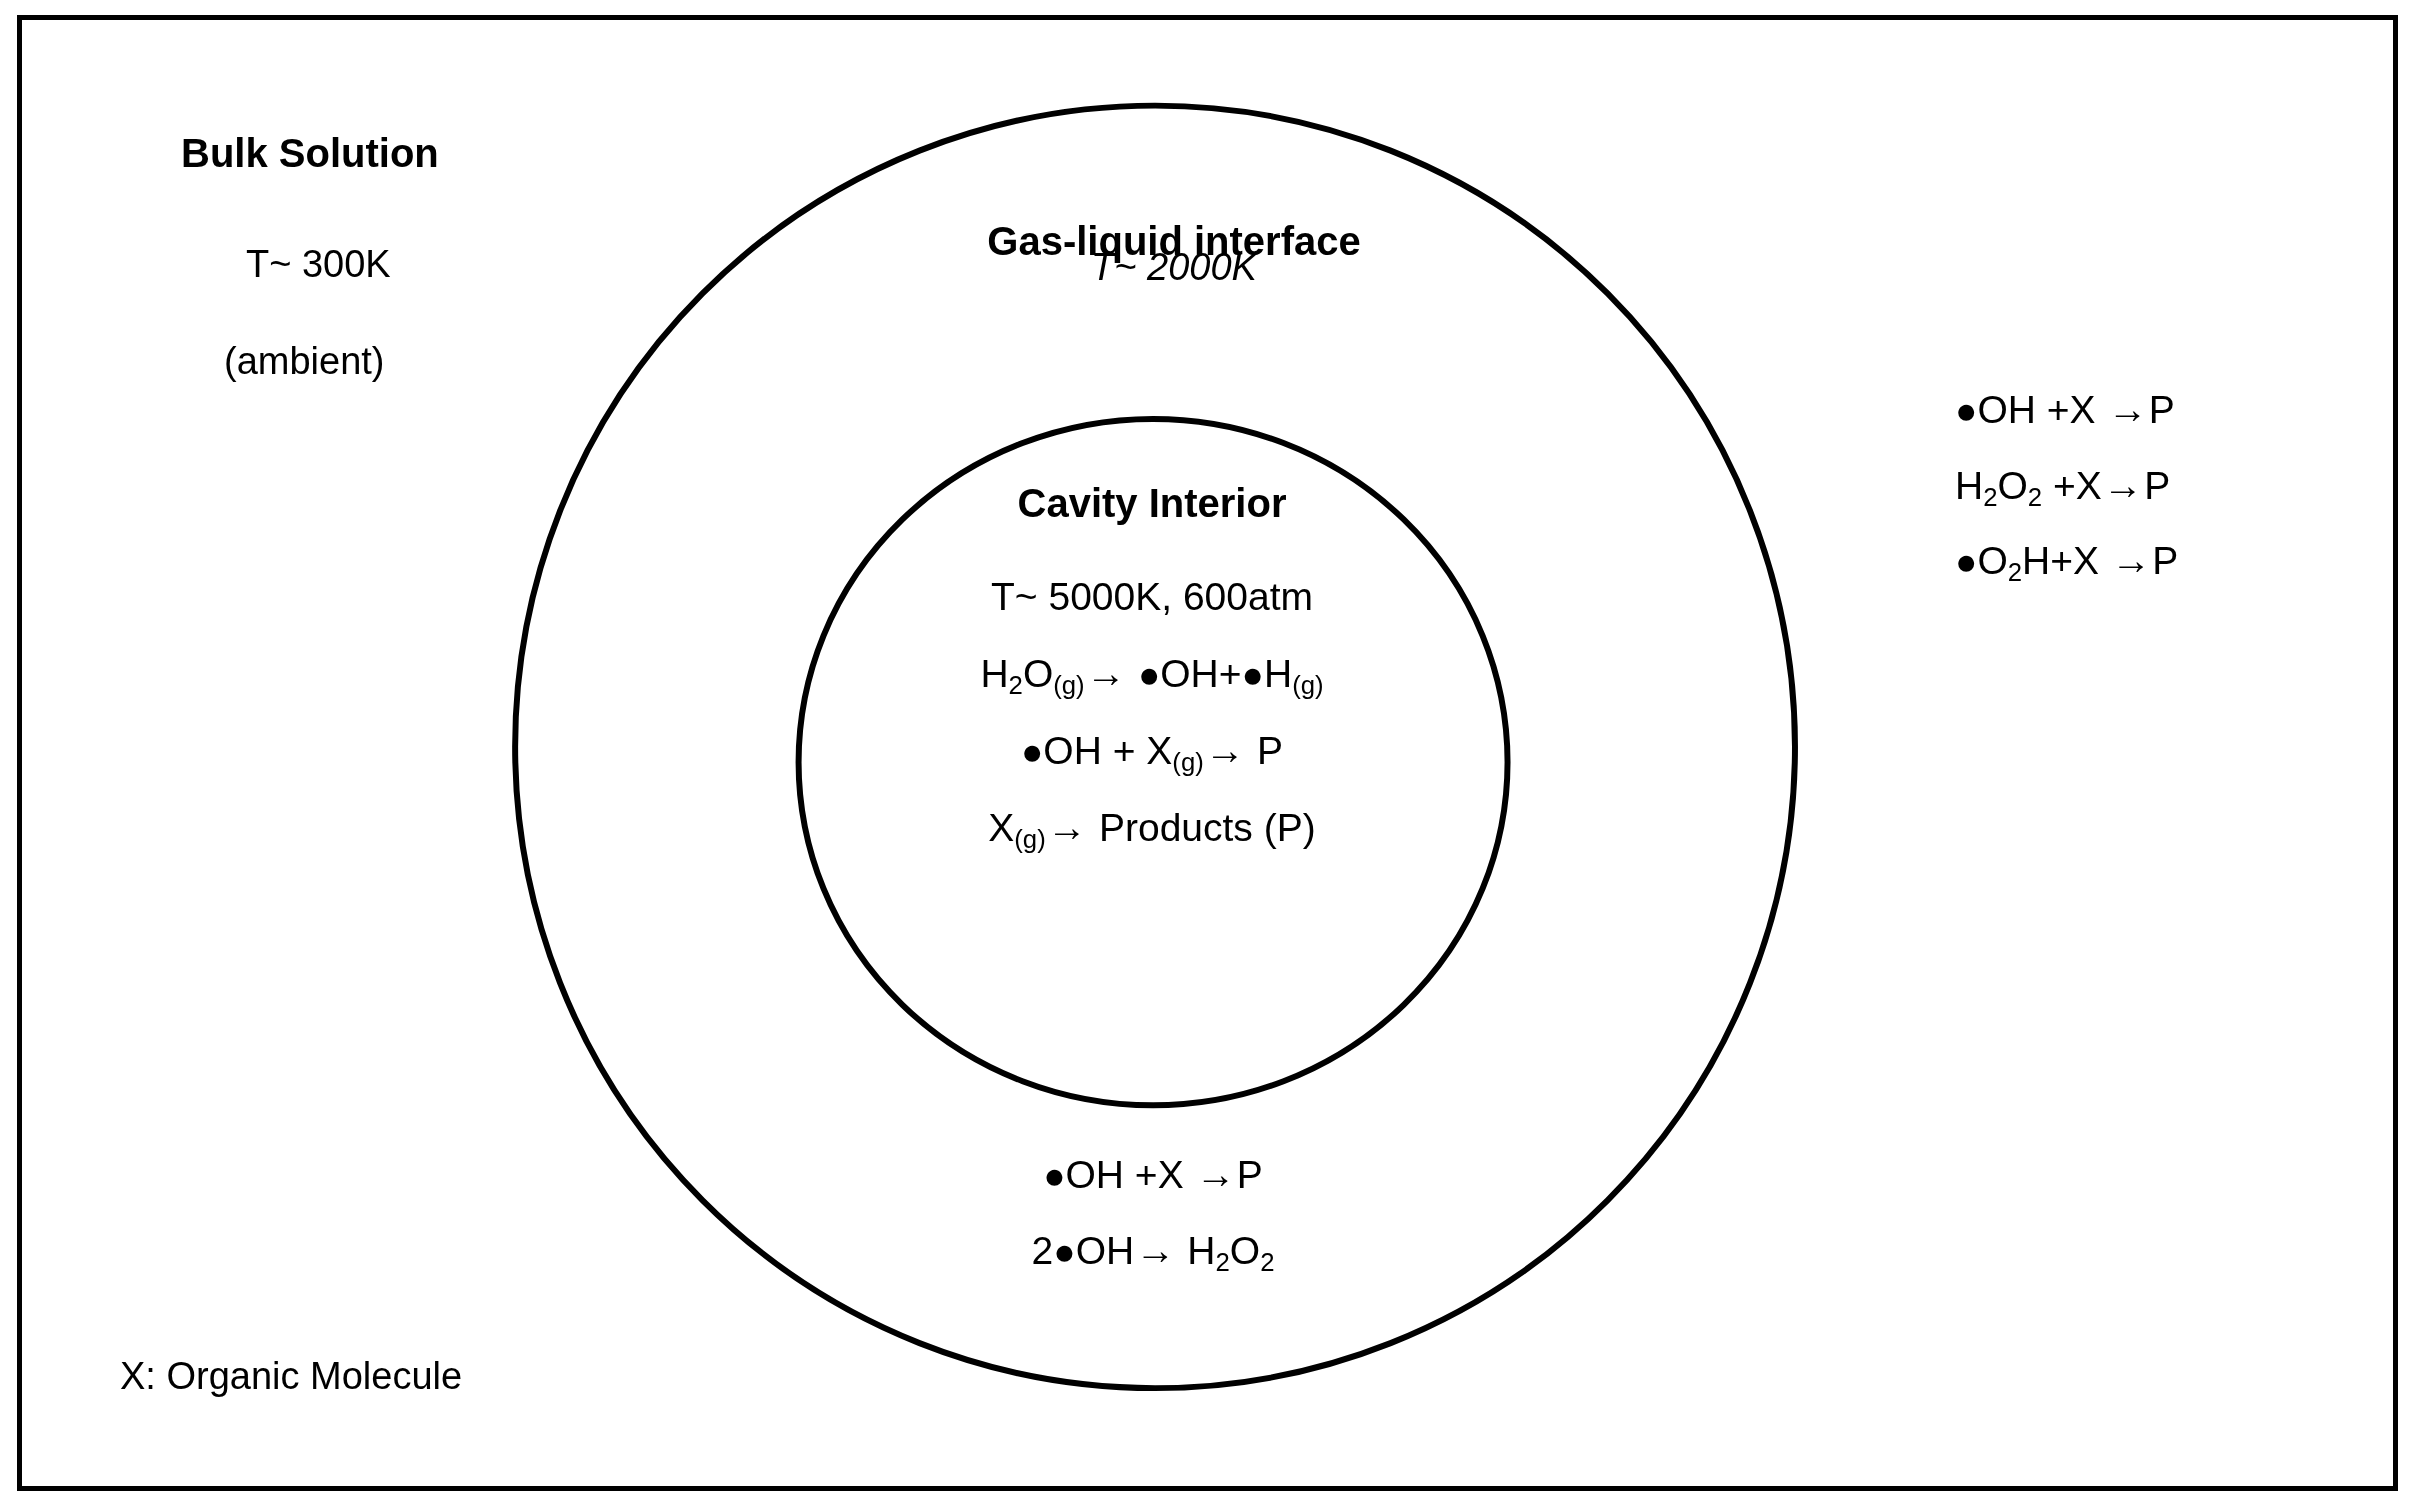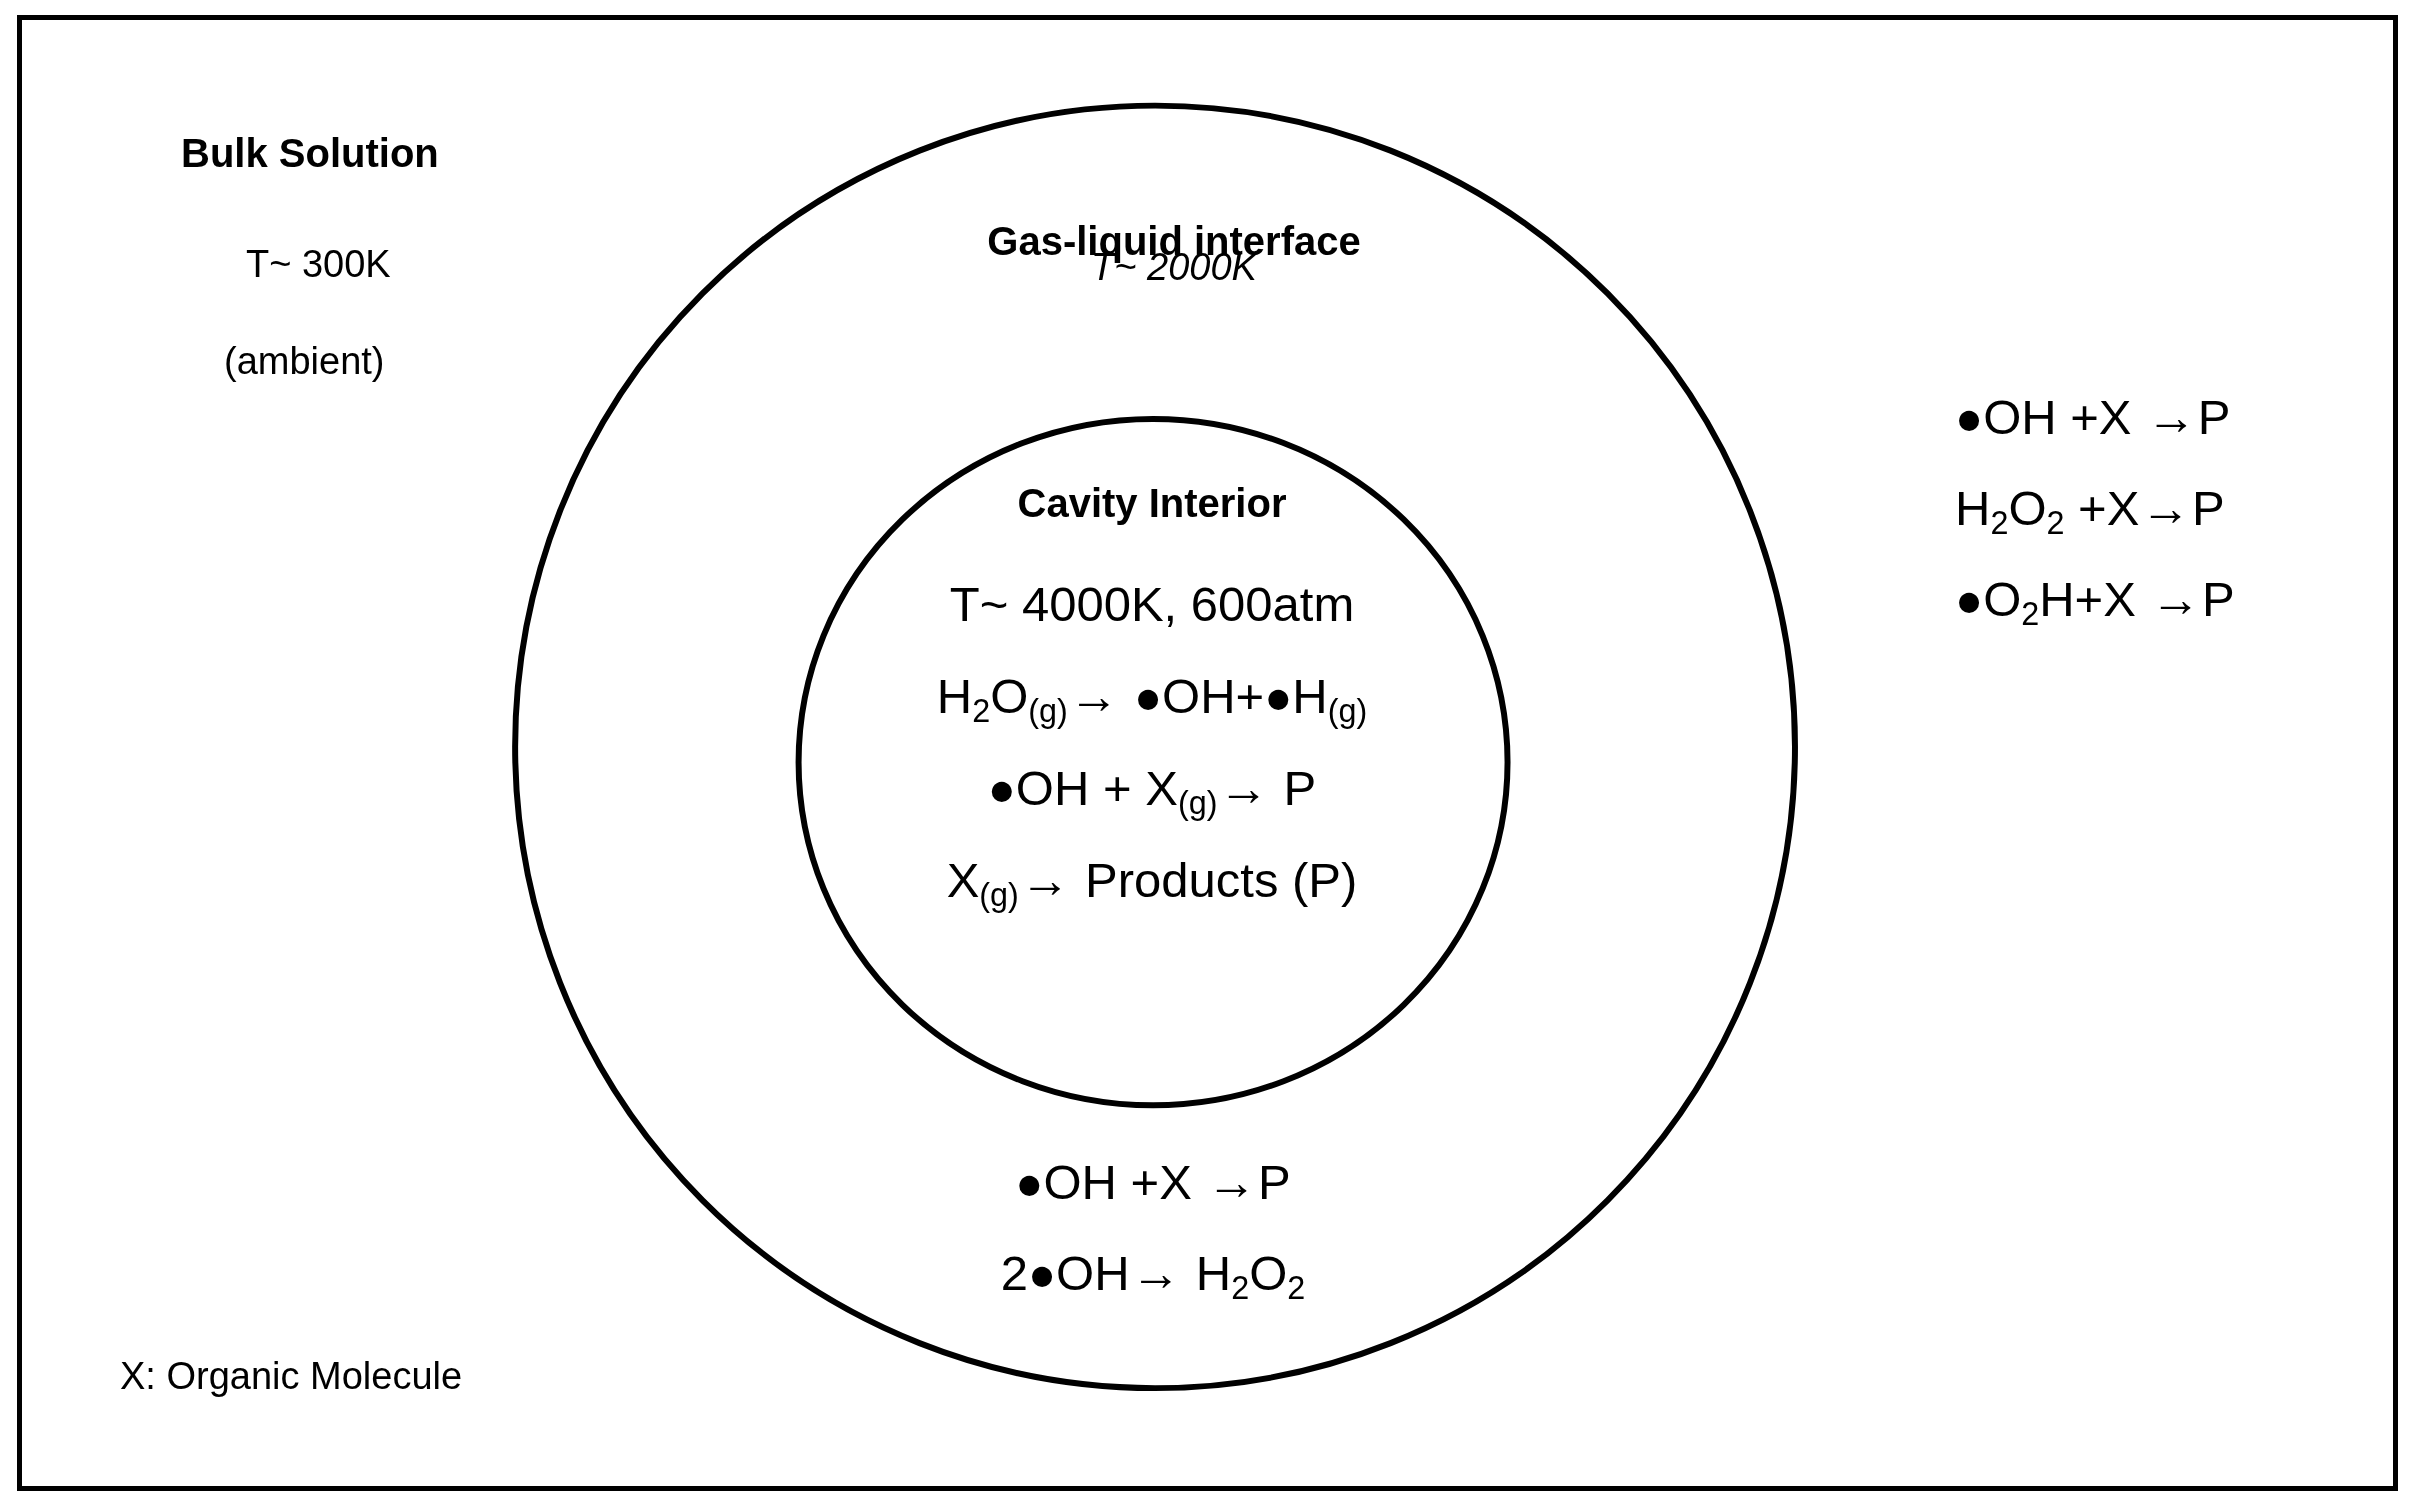"●OH +X →P" .f-eq { font-size: 49px -> 39px }
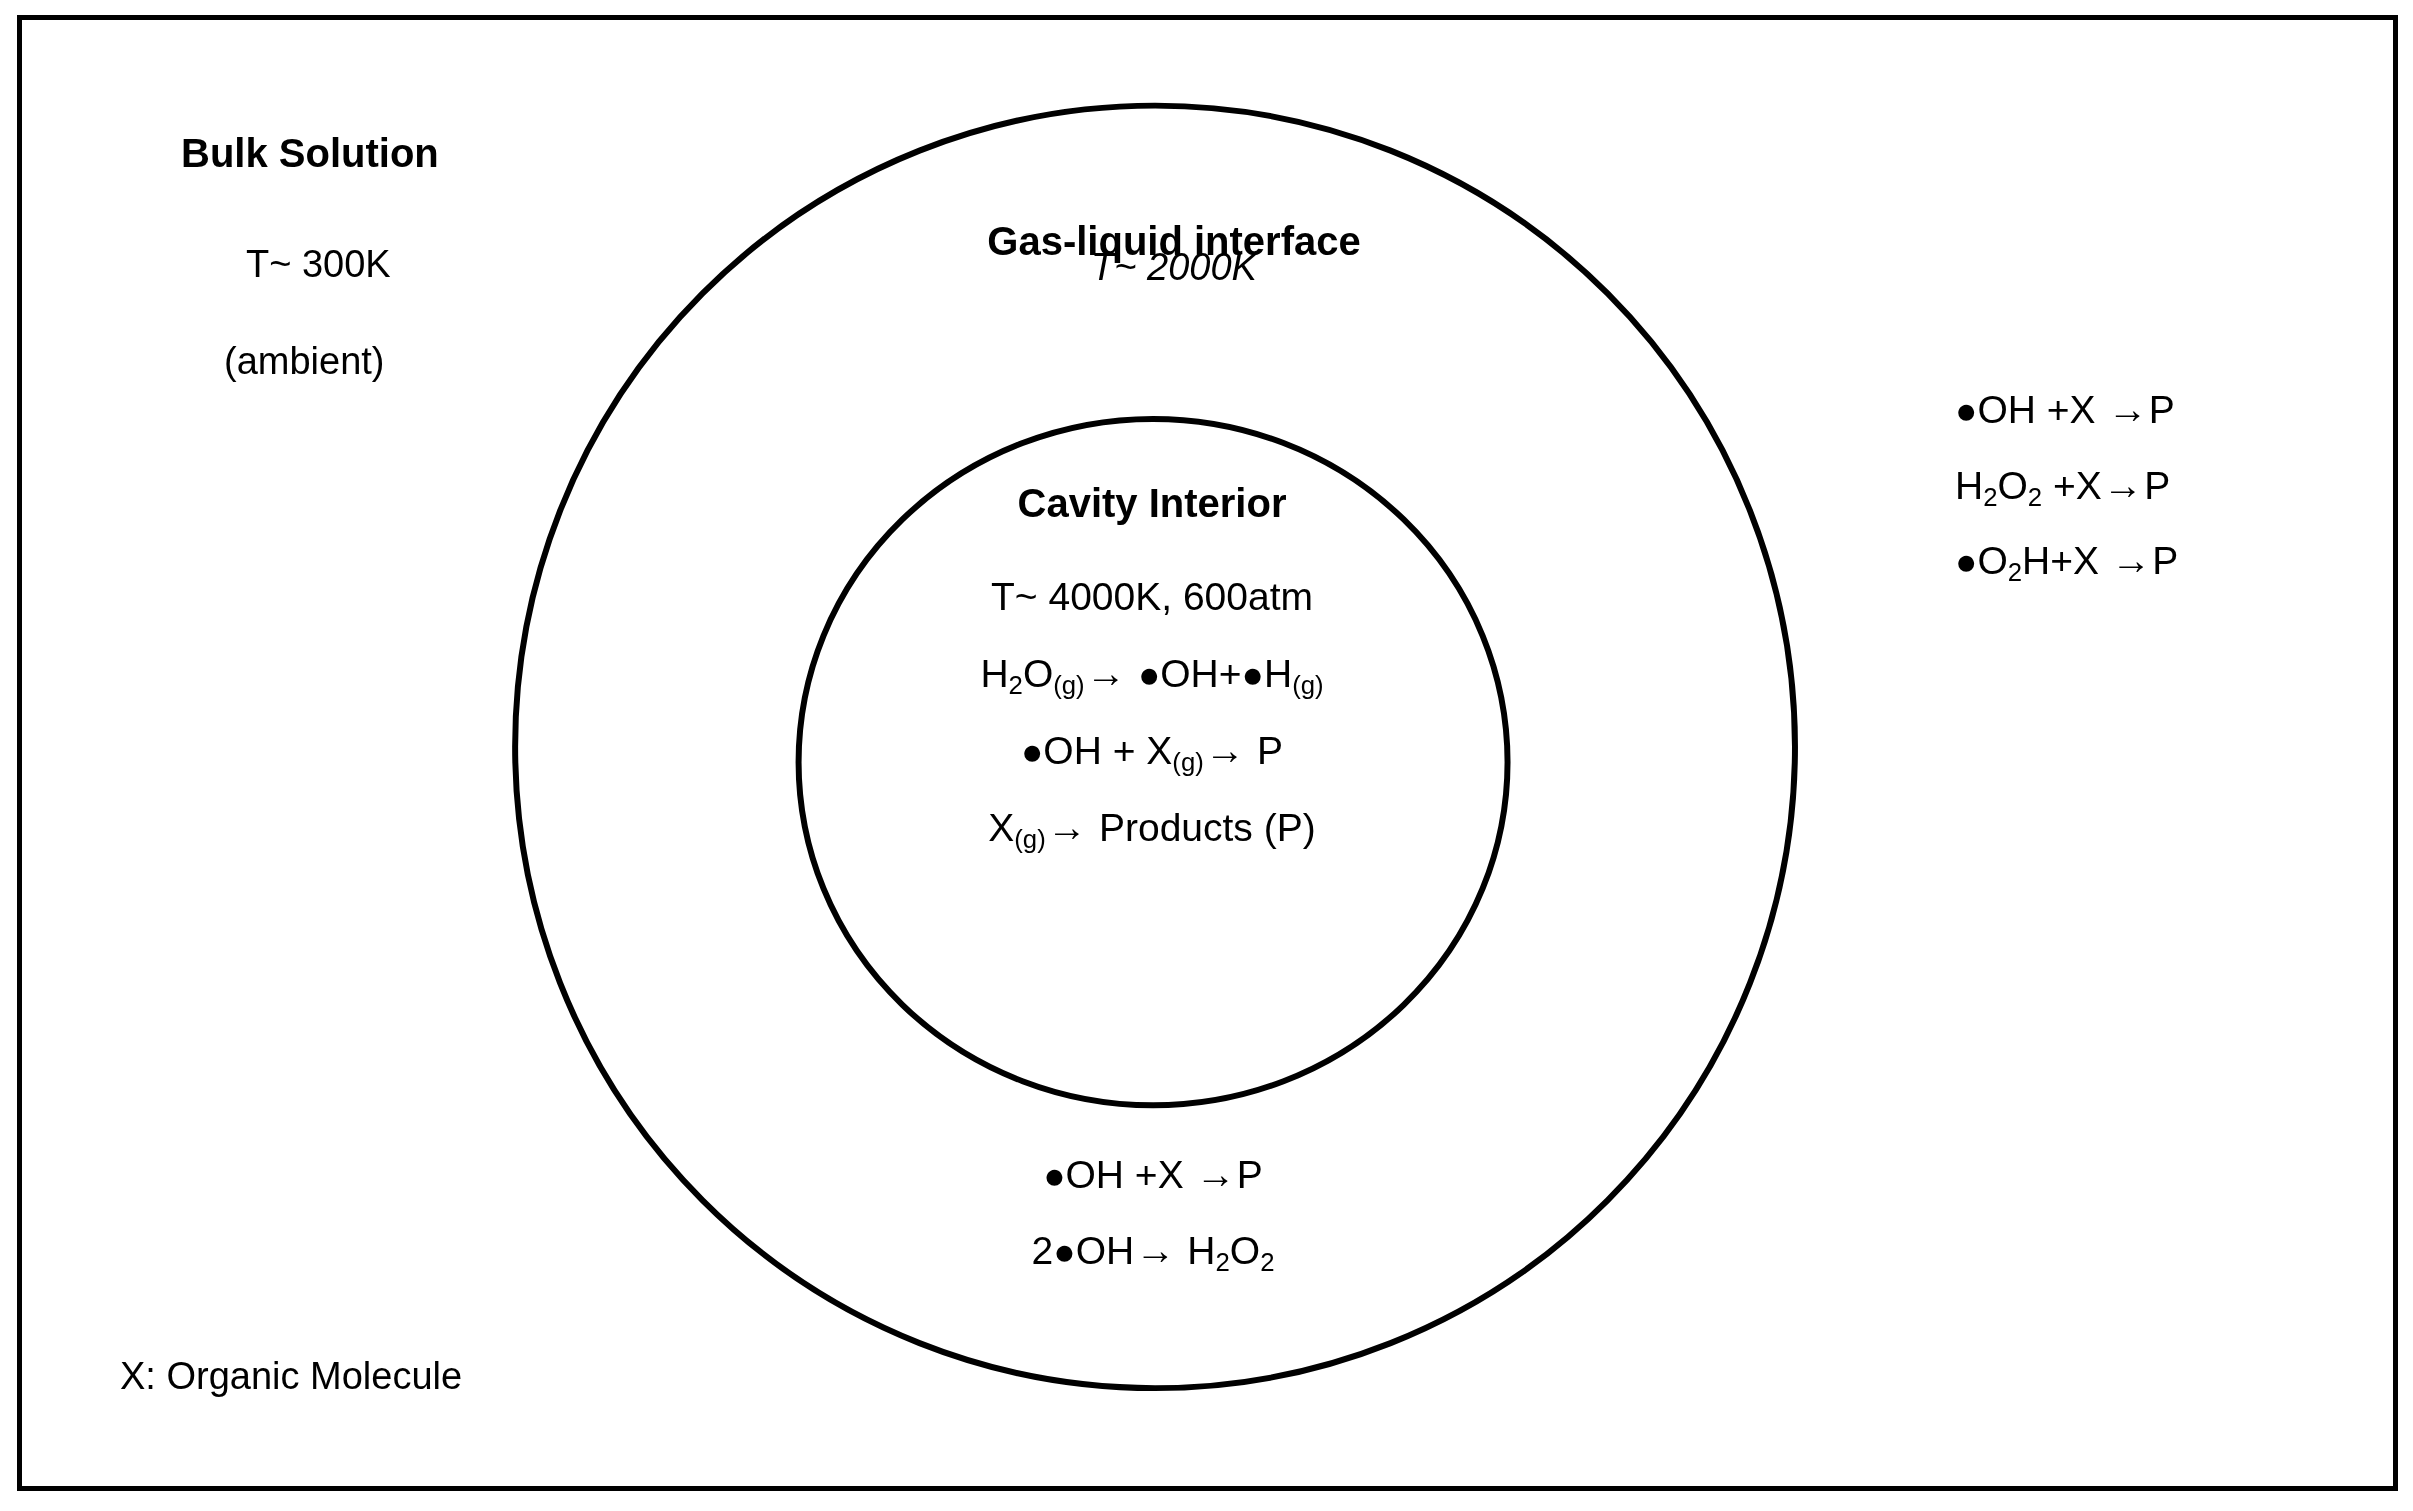"T~ 4000K, 600atm" div.cavity-row { text: 4000K -> 5000K }
